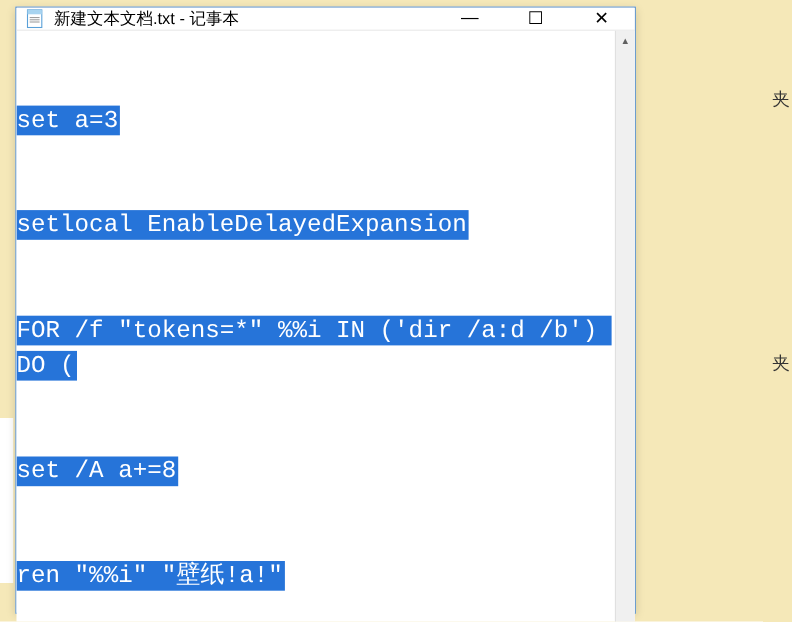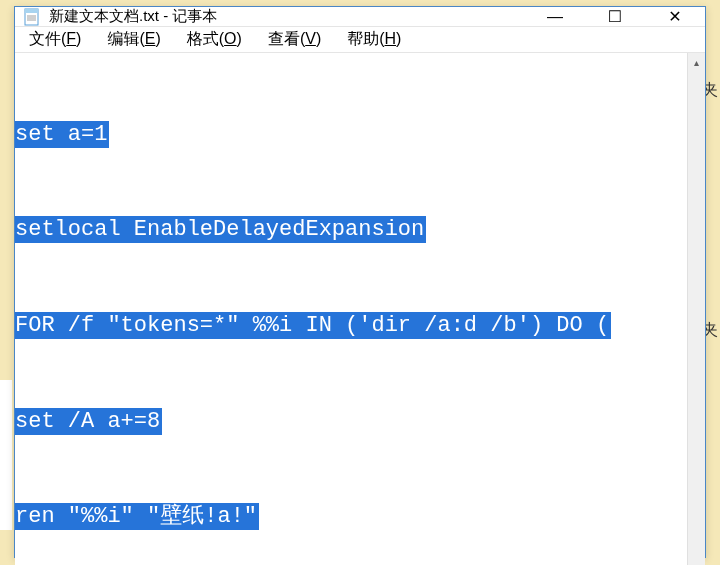"新建文本文档.txt - 记事本" .window { width: 692px -> 564px }
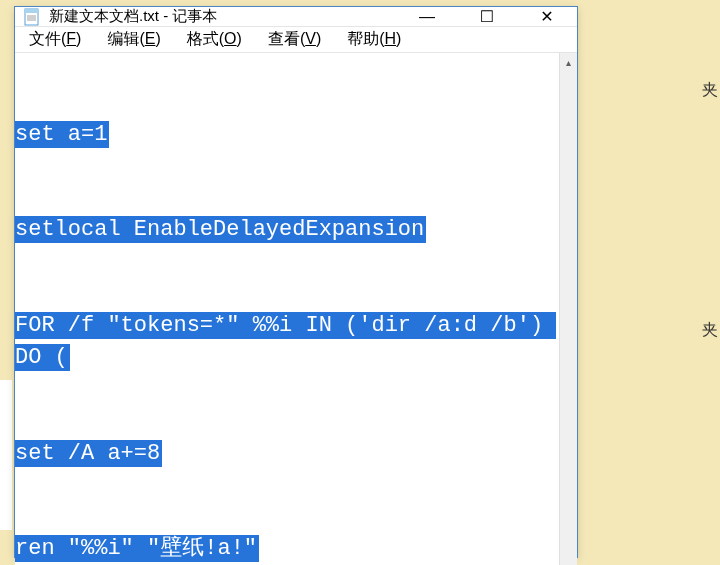"文件(F)" div.menubar { html: <div> <span><span>文件(<u>F</u>)</span></span> <span><span>编辑(<u>E</u>)</span></span> <span><span>格式(<u>O</u>)</span></span> <span><span>查看(<u>V</u>)</span></span> <span><span>帮助(<u>H</u>)</span></span> </div> -> none }
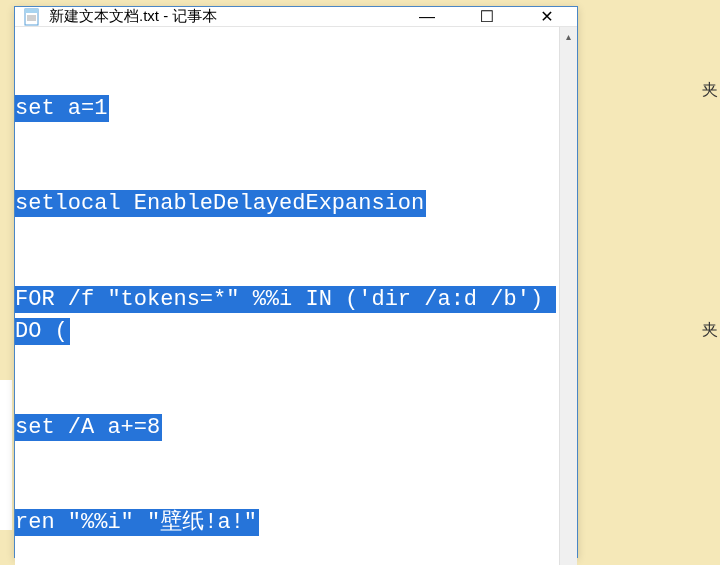"set a=1" span.sel { text: 1 -> 3 }
